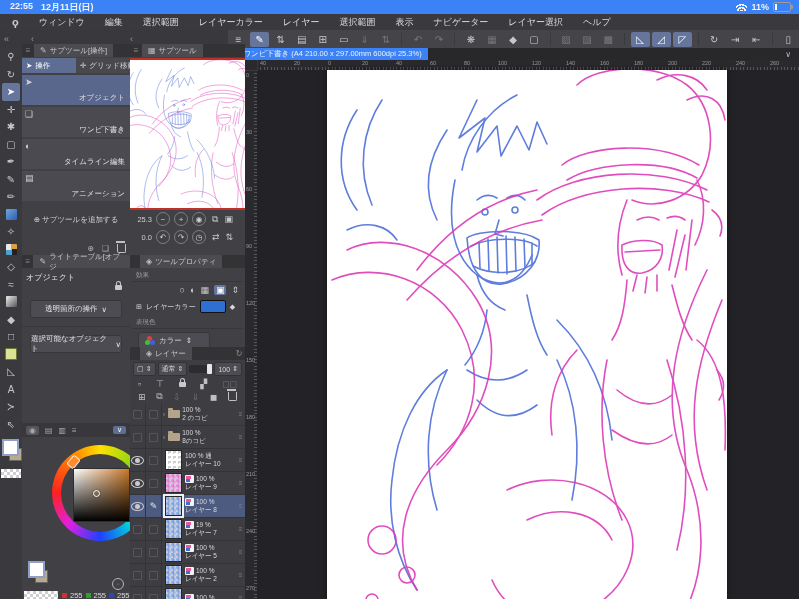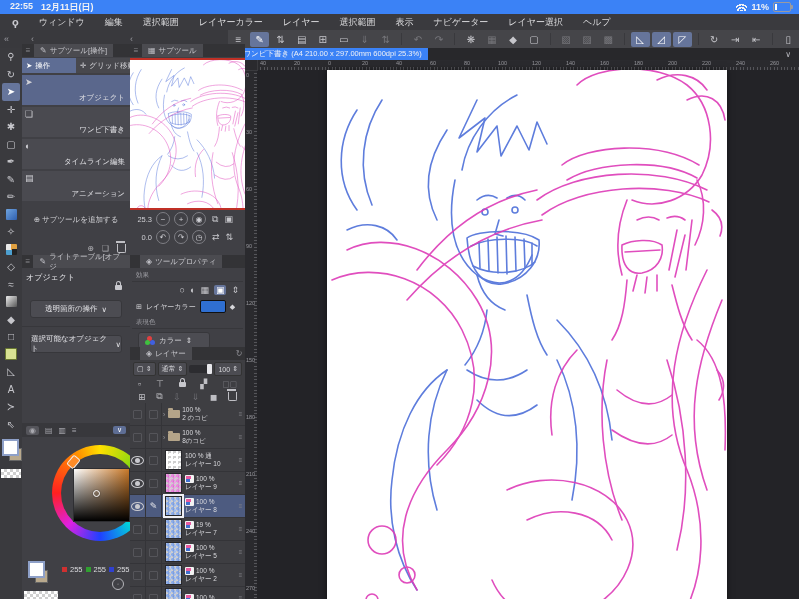"255" #colorpanel .rgbrow { top: 142px -> 168px }
